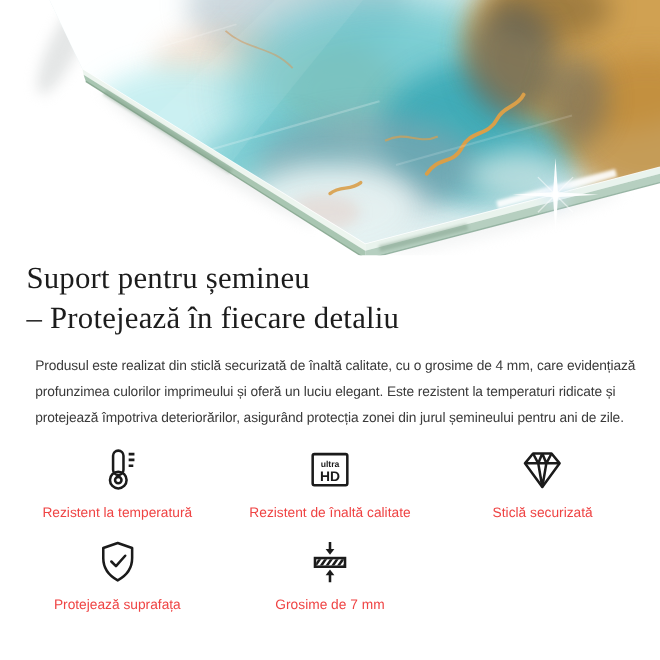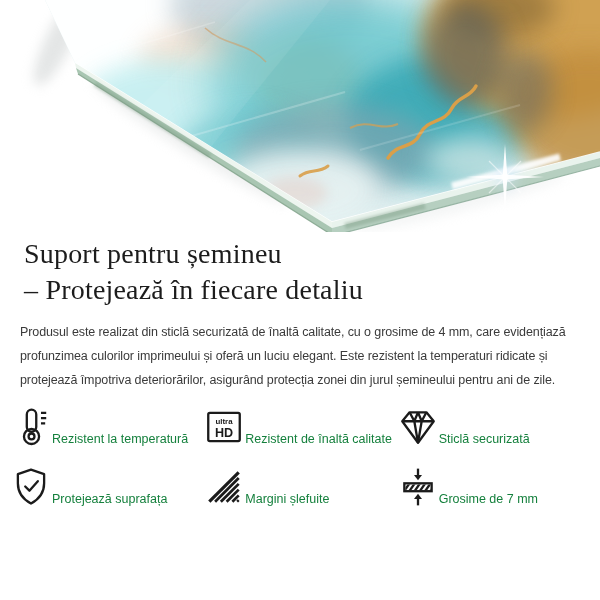"Produsul este realizat din sticlă" .desc { margin: 12px 18px 0 20px -> 12px 18px 0 32px }
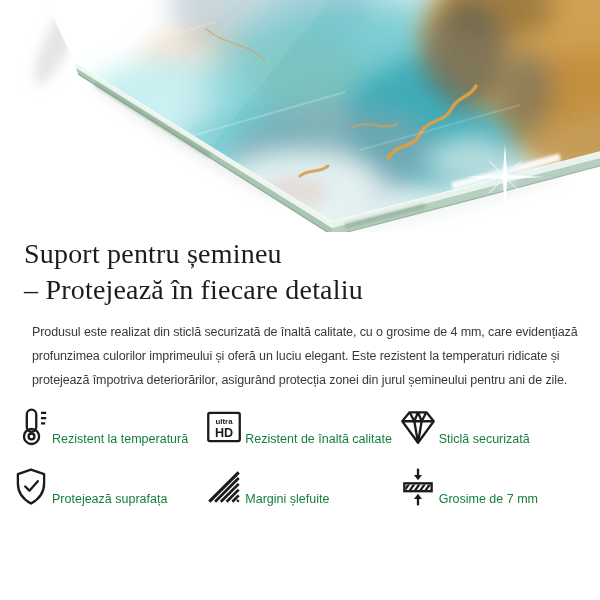"ultra" .feature { flex-direction: row -> column }
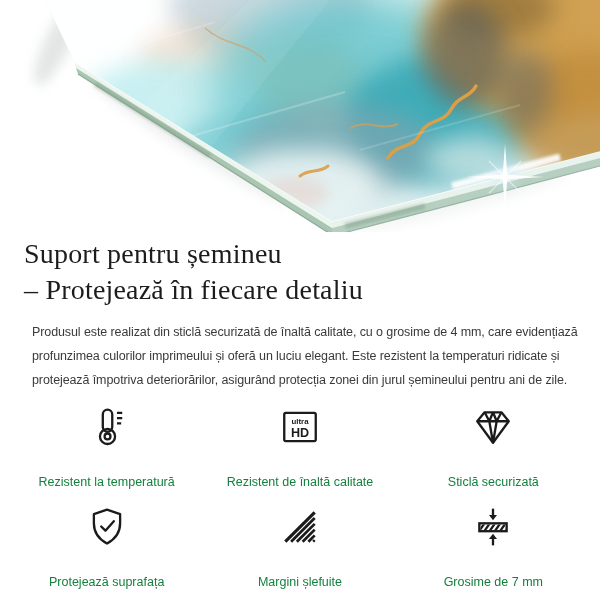"Rezistent la temperatură" .f-label { color: #15803d -> #ef4444; margin-top: 24px -> 8px }
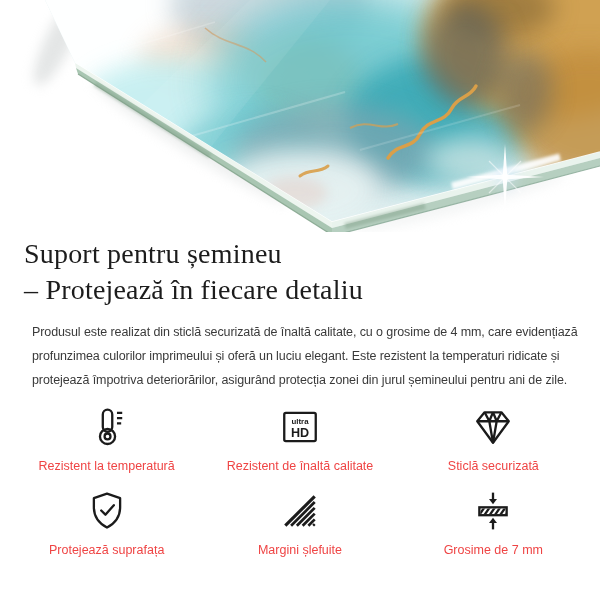"Margini șlefuite" div.feature { html: <div> <div> <svg> <g> <line></line> <line></line> <line></line> <line></line> <line></line> <line></line> </g> </svg> </div> <span>Margini șlefuite</span> </div> -> none }
